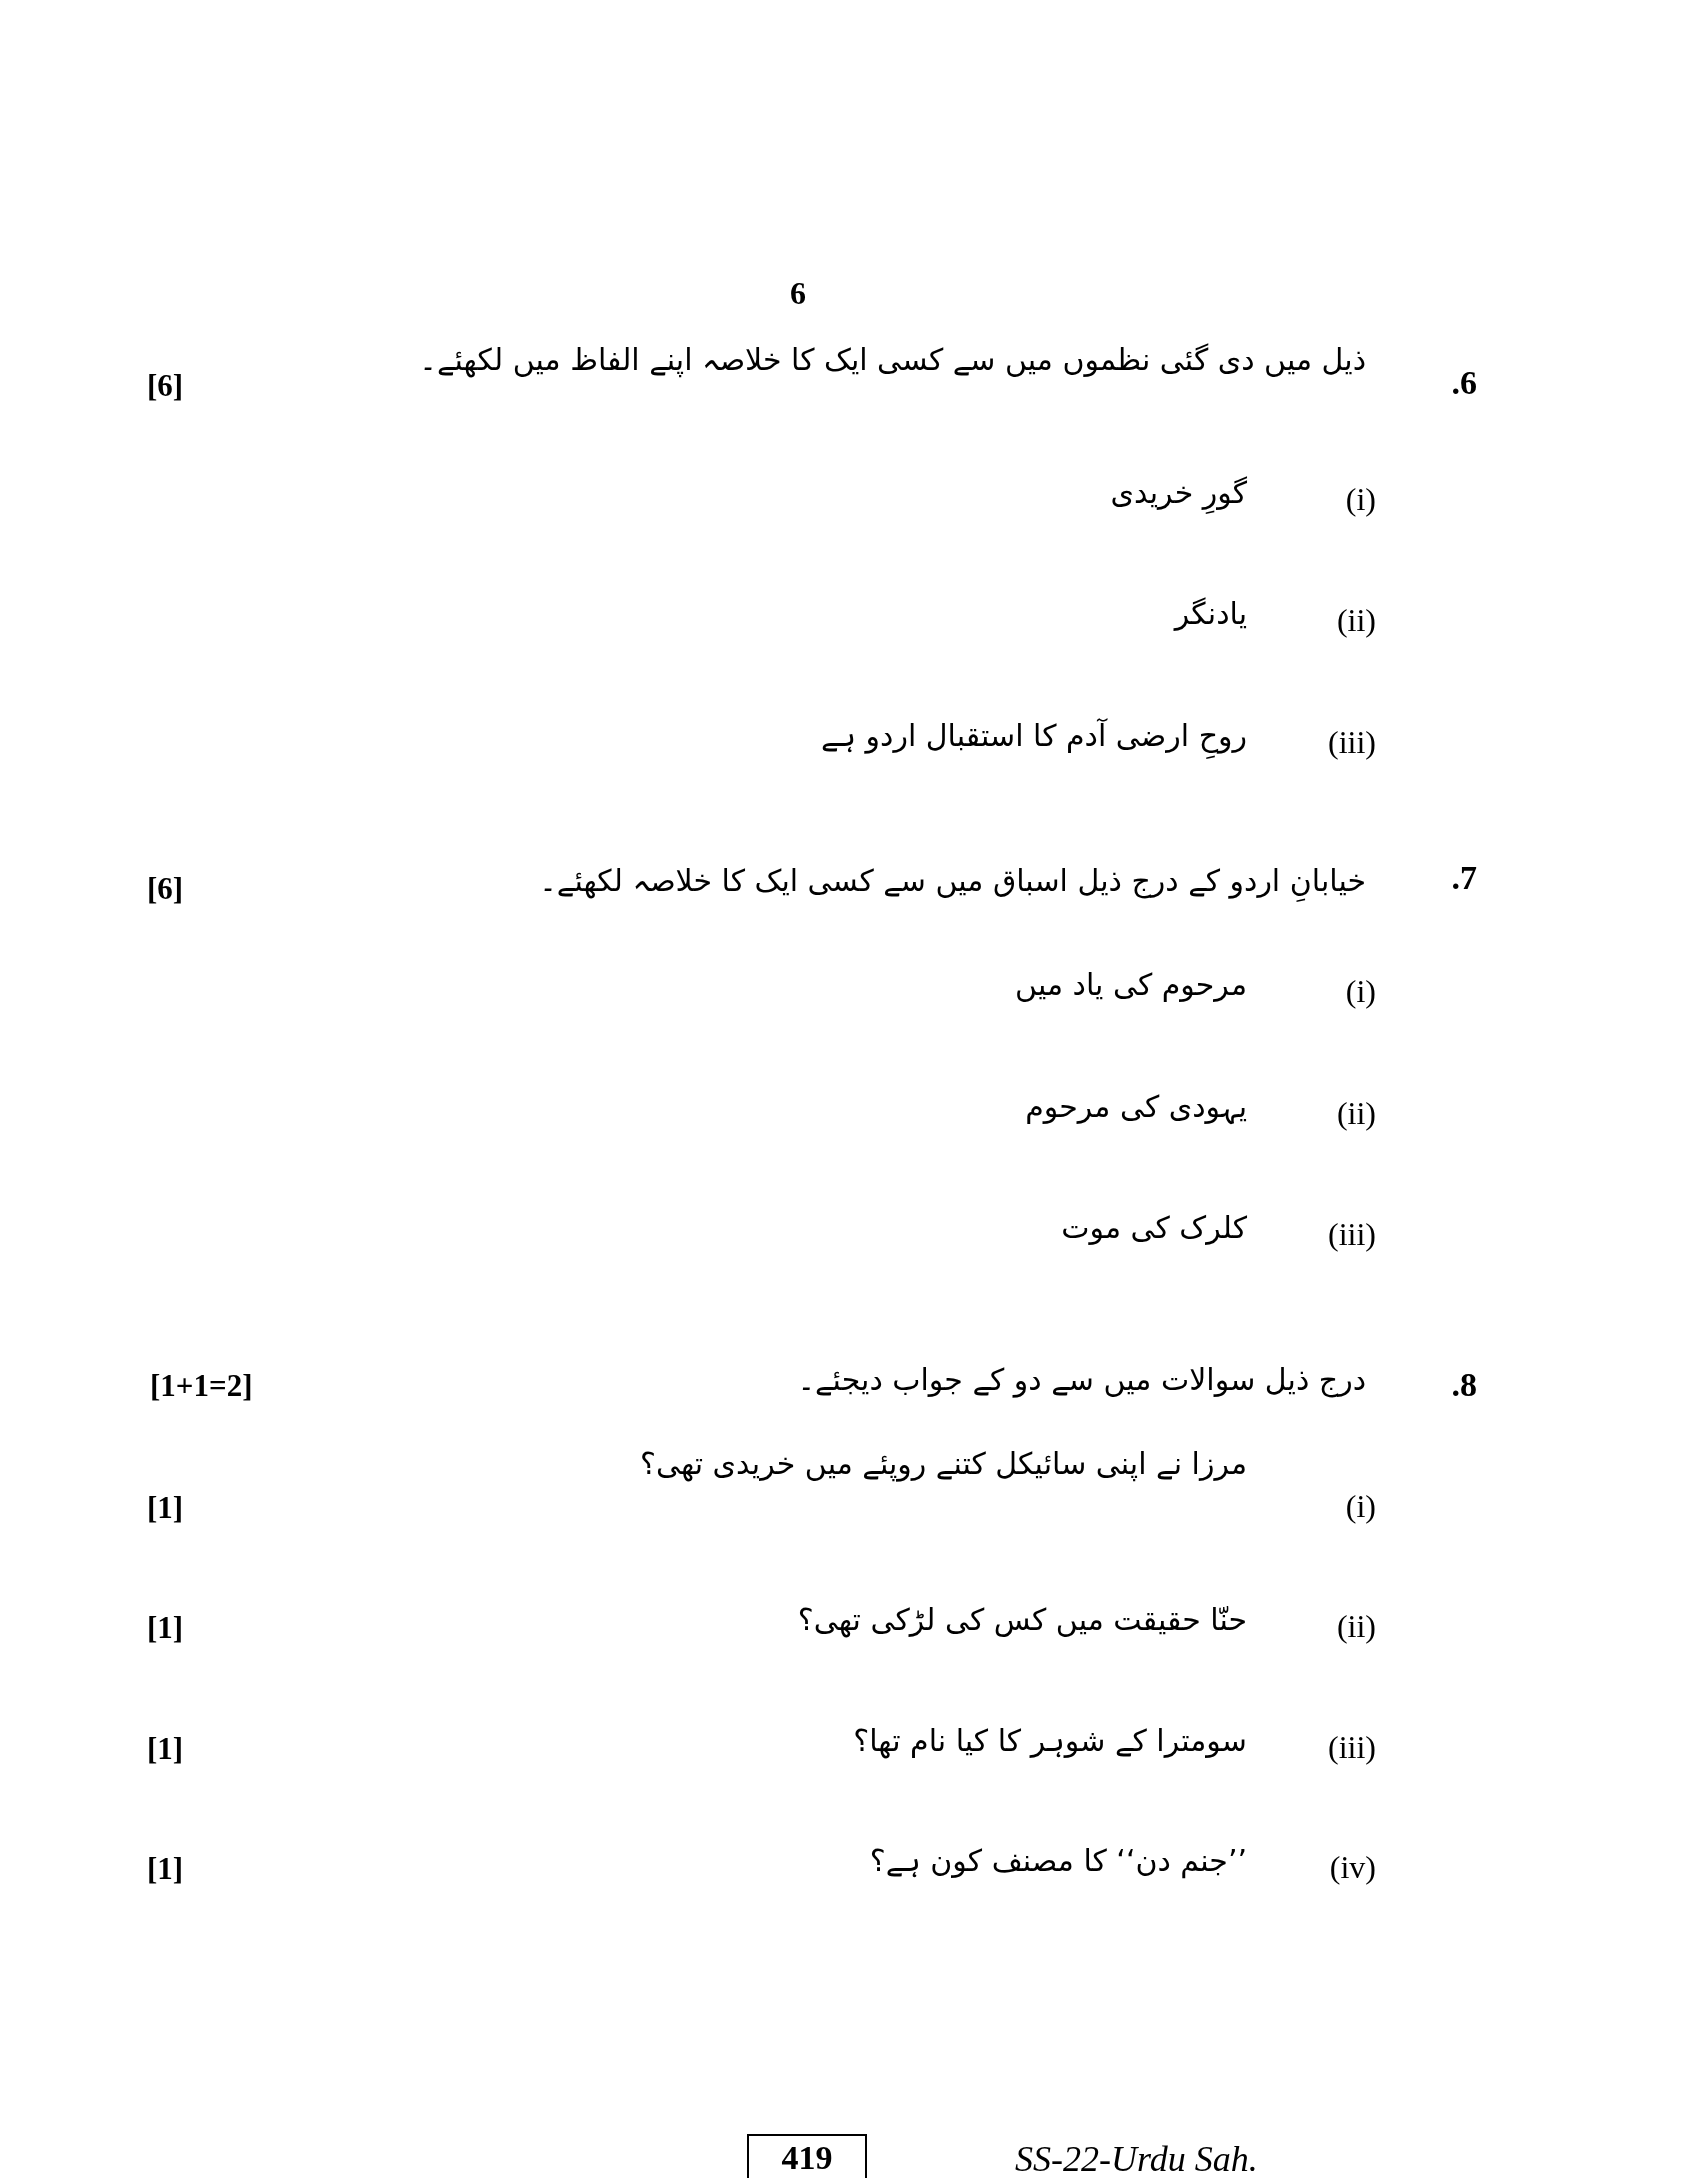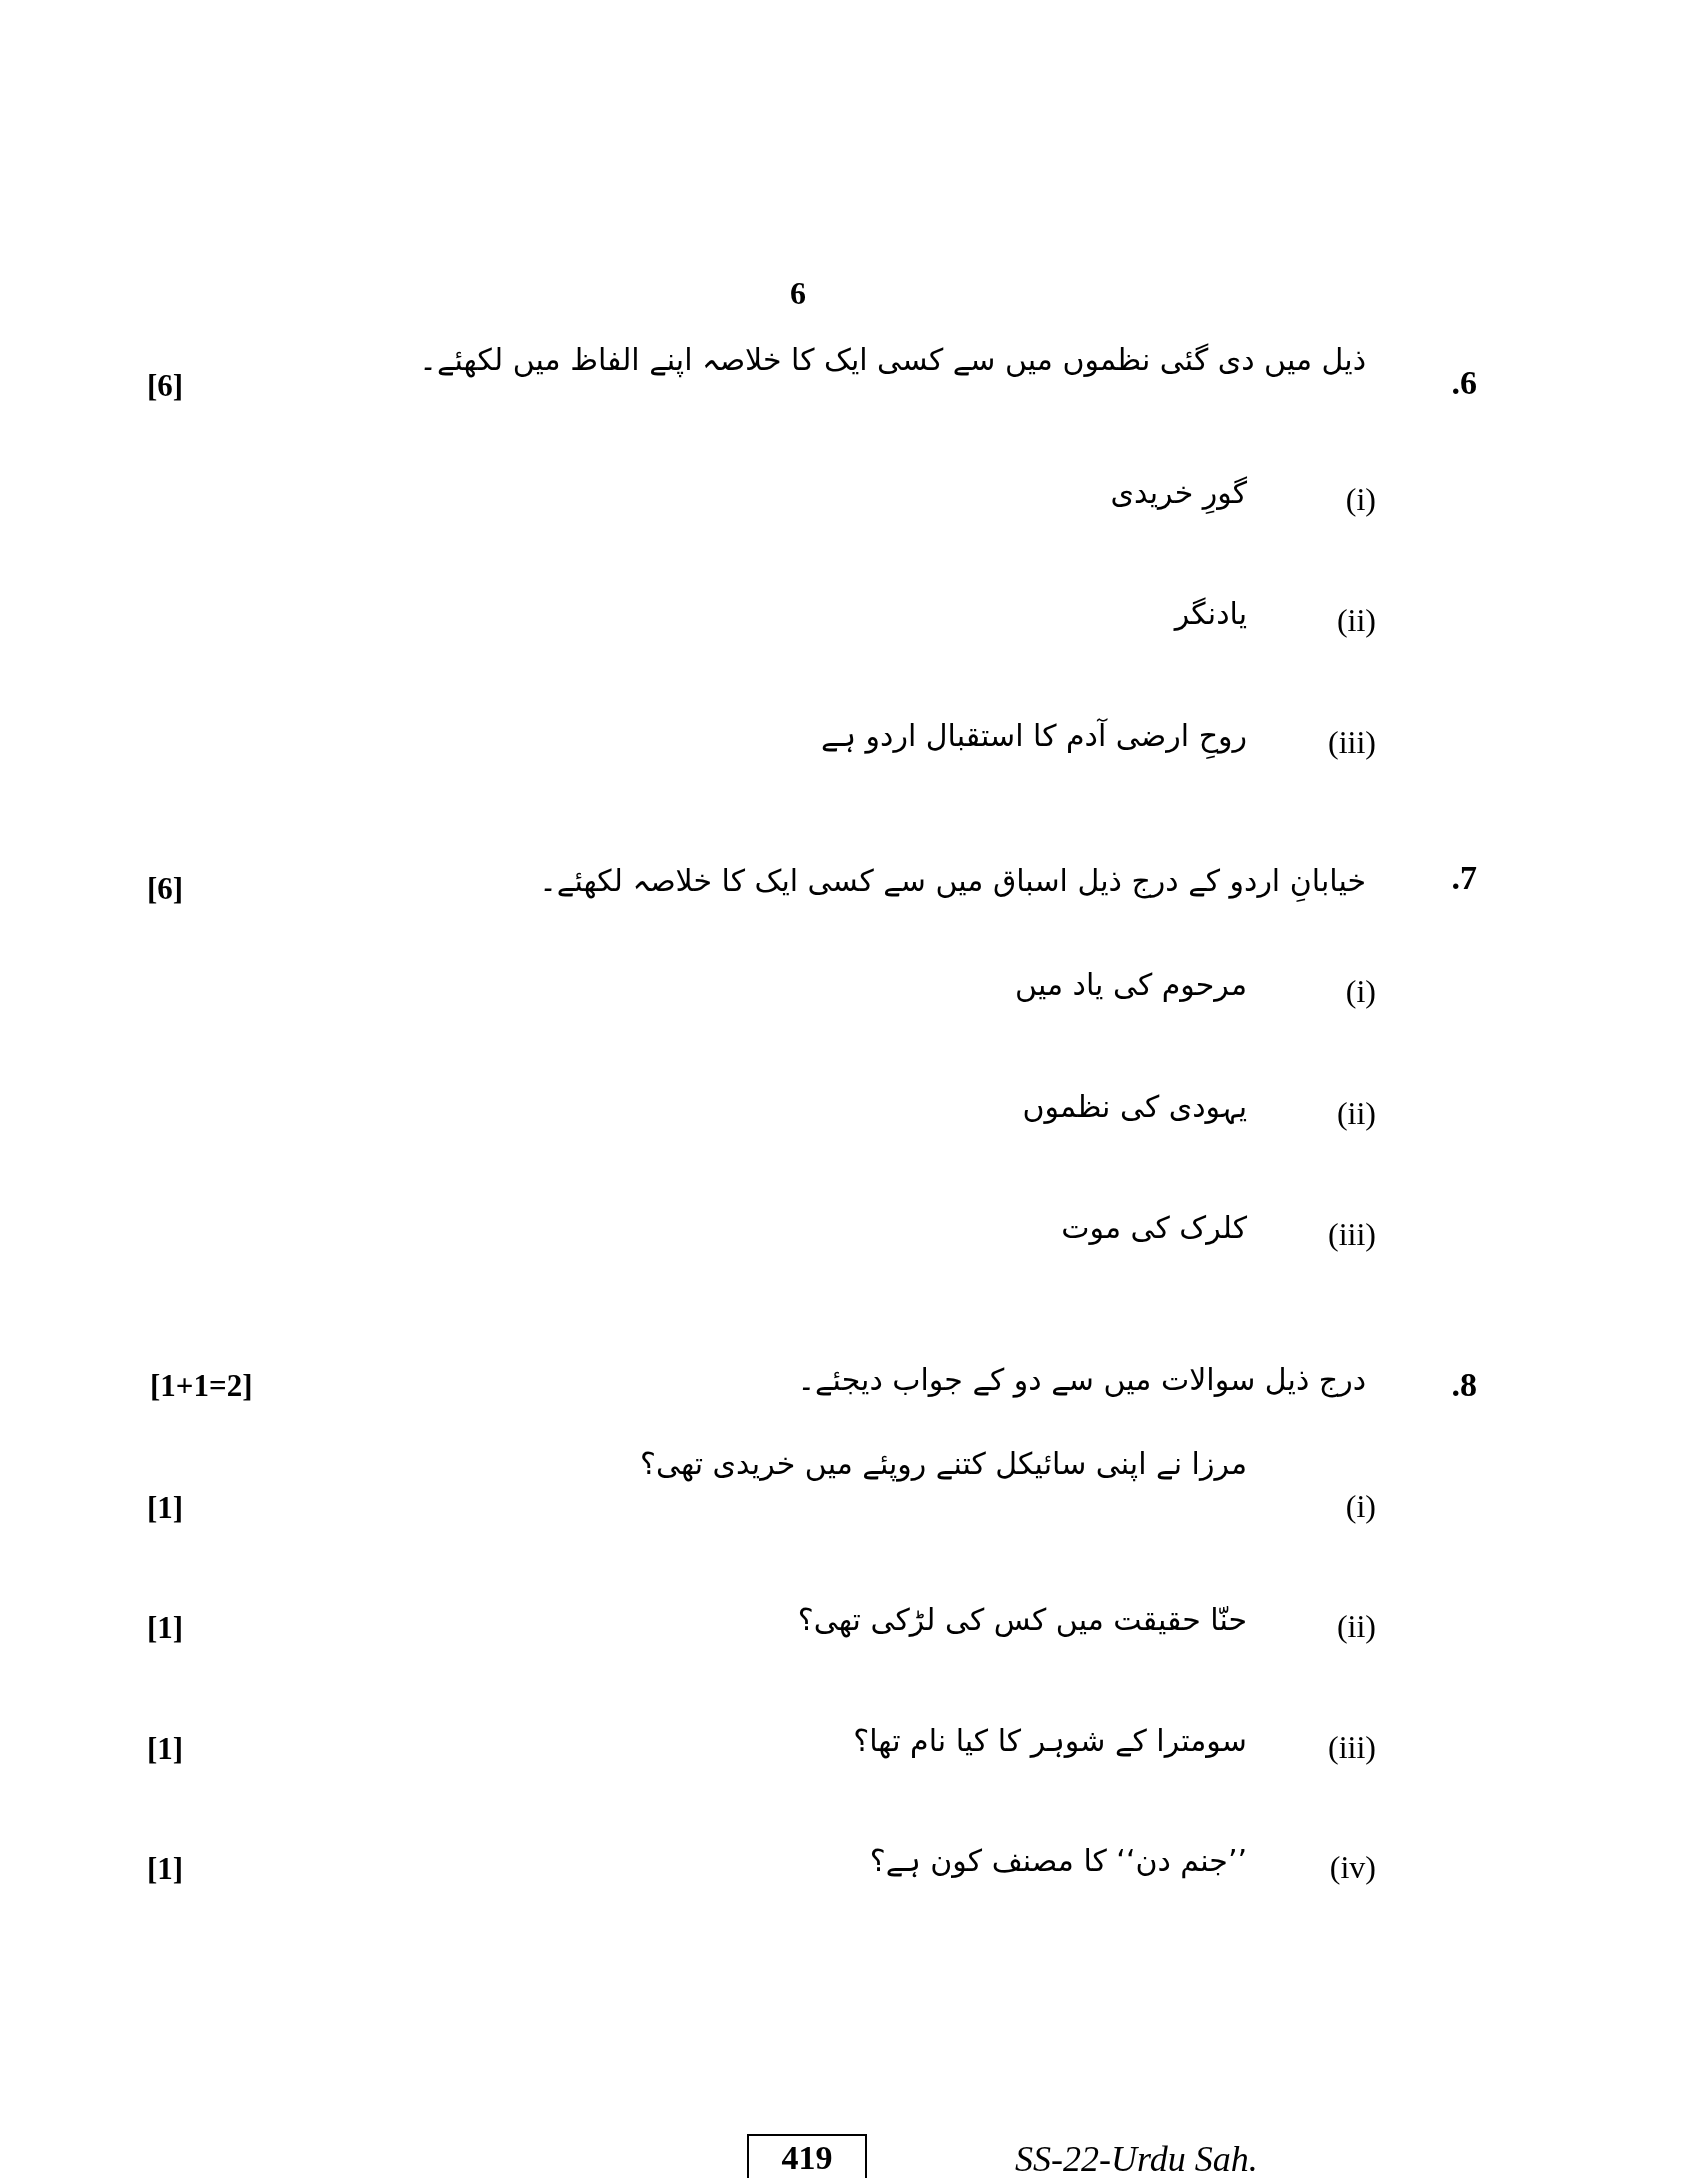"یہودی کی نظموں" div.abs { text: نظموں -> مرحوم }
